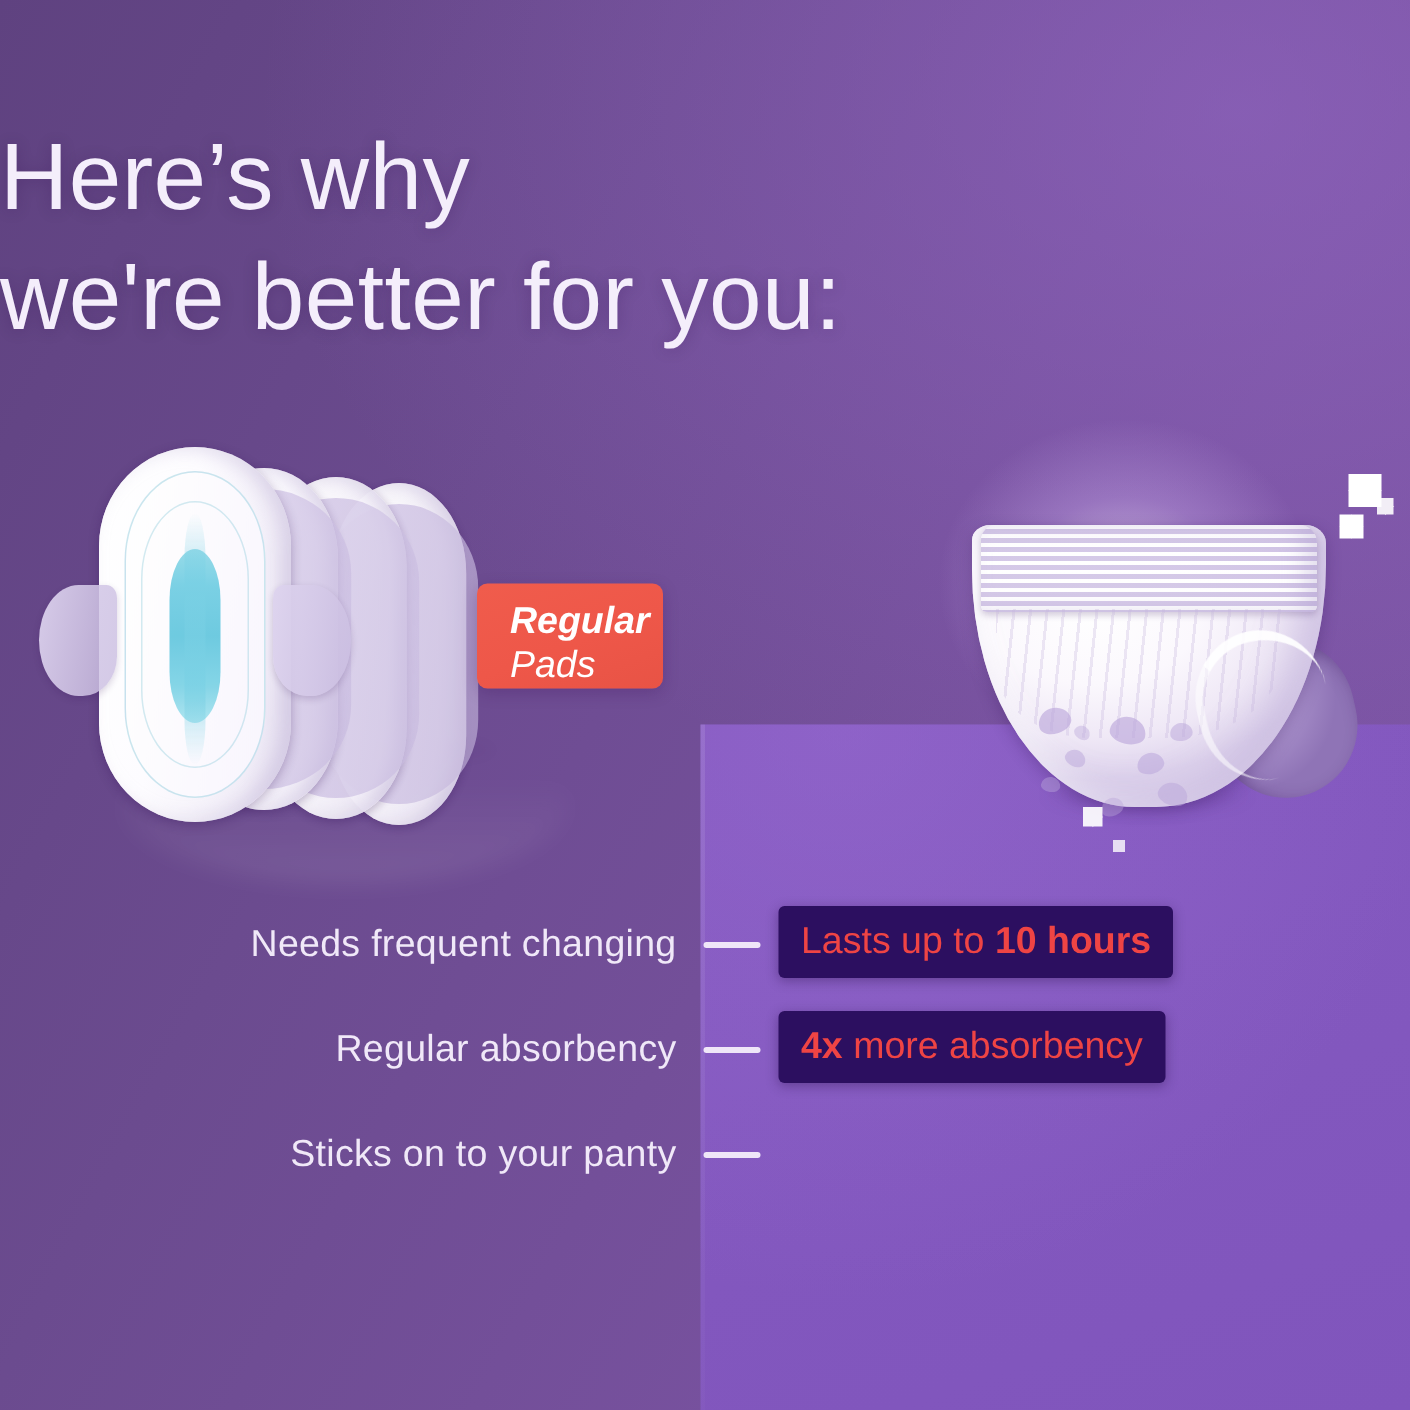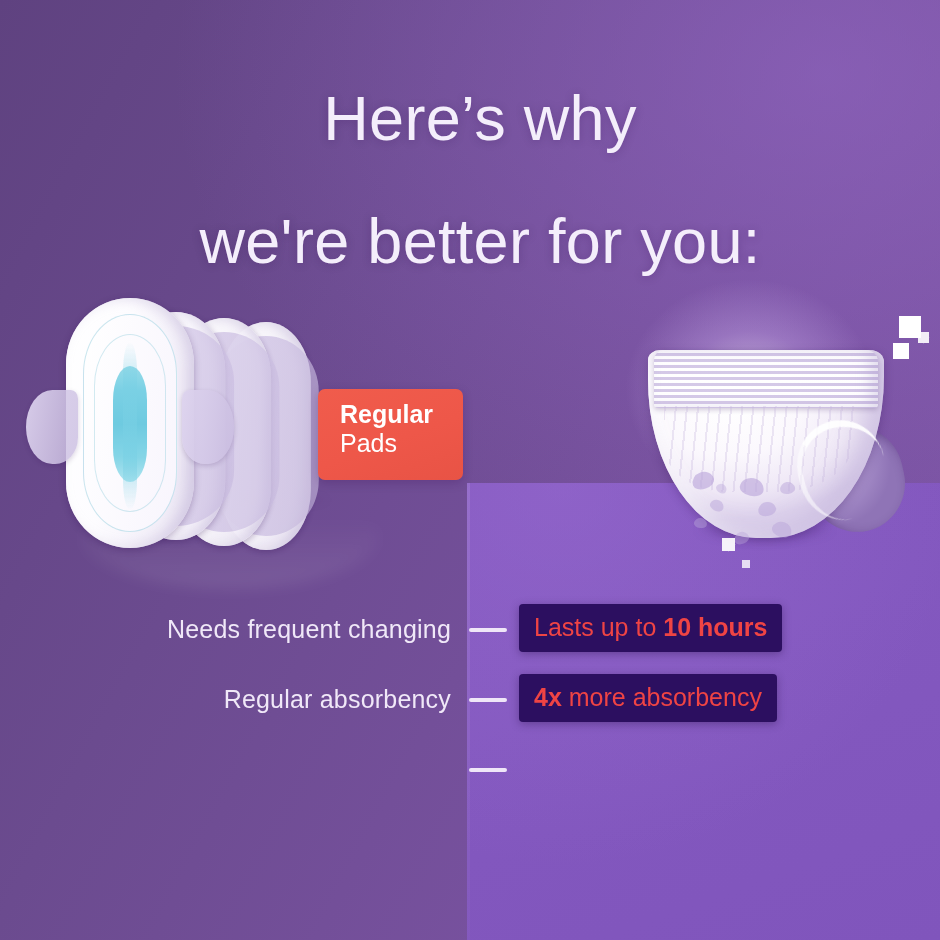"Here’s why" .headline { padding-left: 20px -> none; text-align: center -> left }
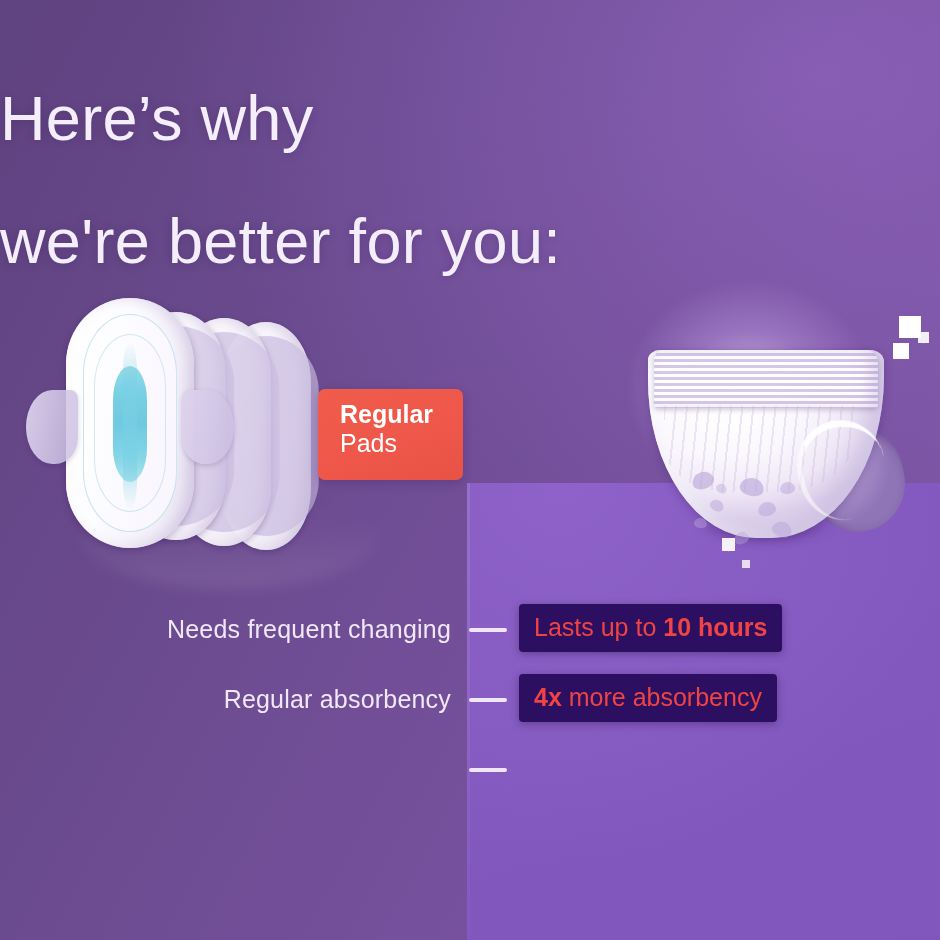"we're better for you:" .headline .l2 { margin-top: 43px -> none }
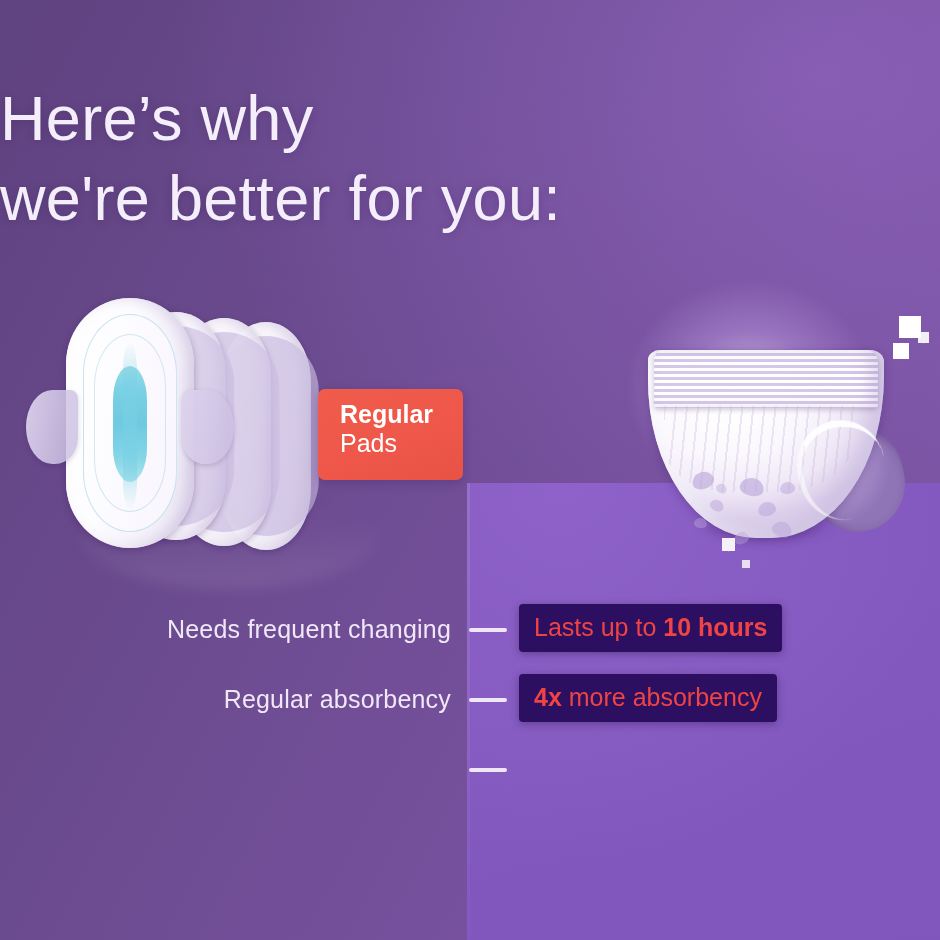"Regular" .badge-left { font-style: none -> italic; padding: 11px 0 22px 22px -> 11px 0 1px 22px; width: 145px -> 124px }
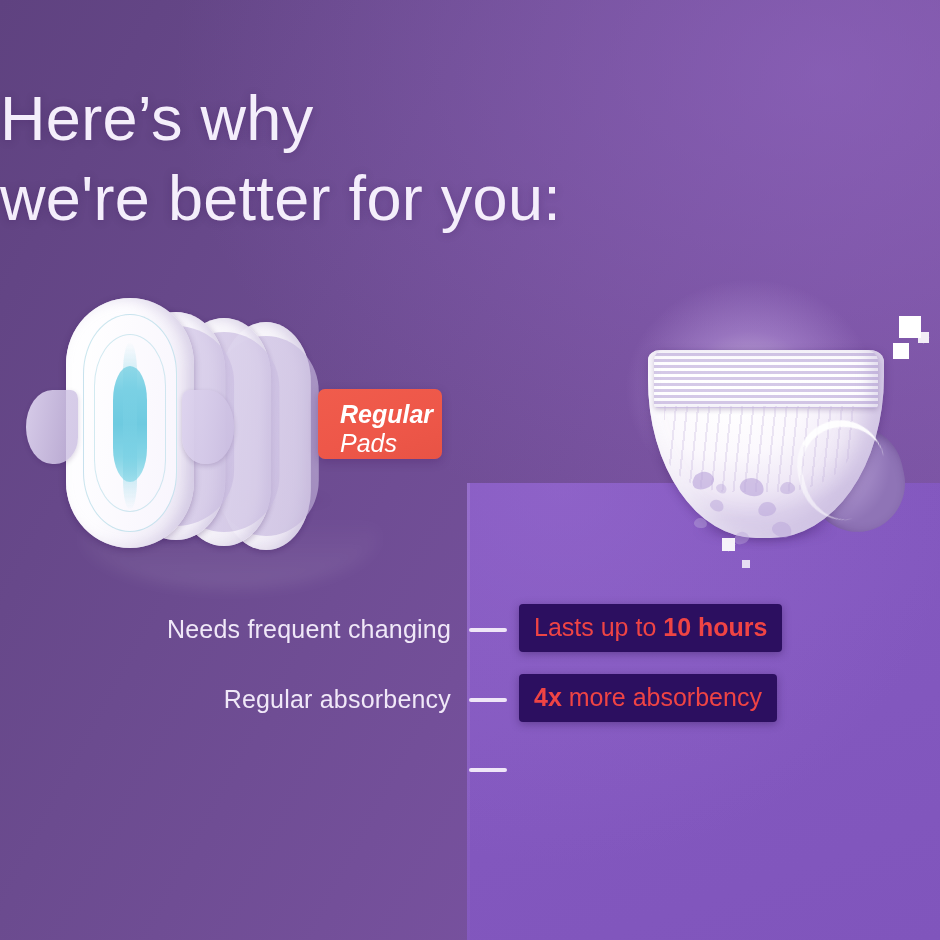"Sticks on to your panty" div.row-left { html: none -> <div>Sticks on to your panty</div> }
